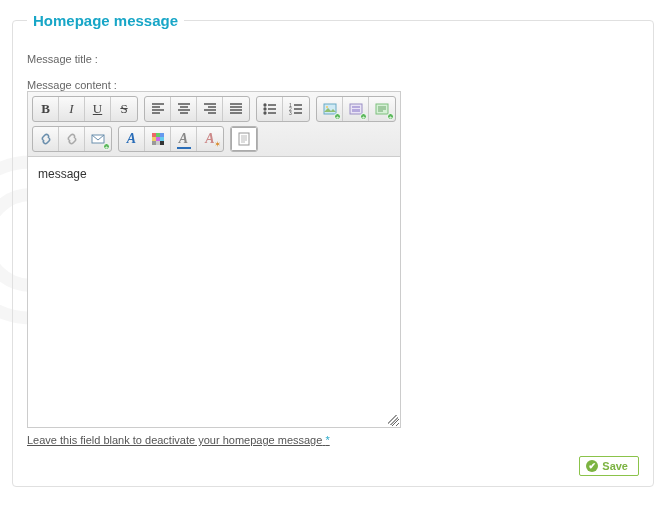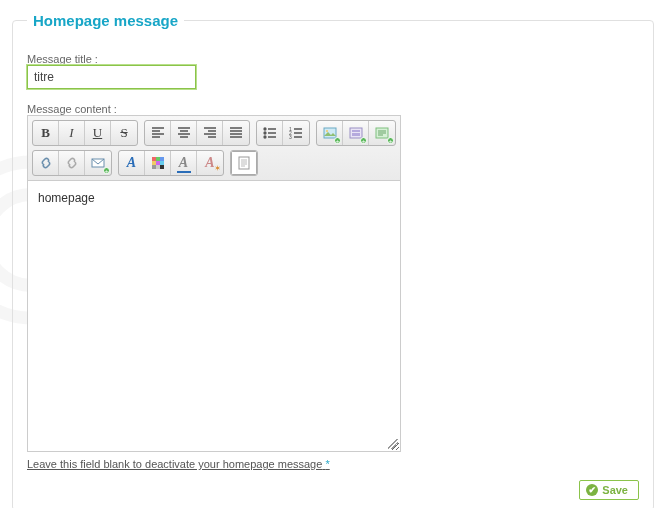"titre" div.field-col { html: <div> <input> </div> -> none }
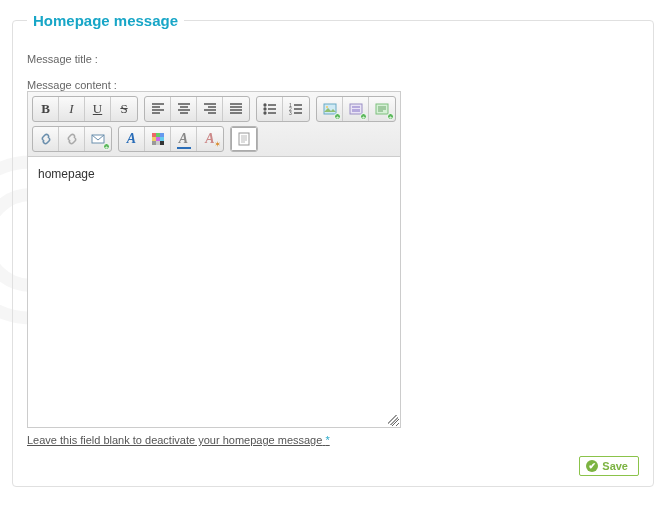"homepage" div.editor-area { text: homepage -> message }
